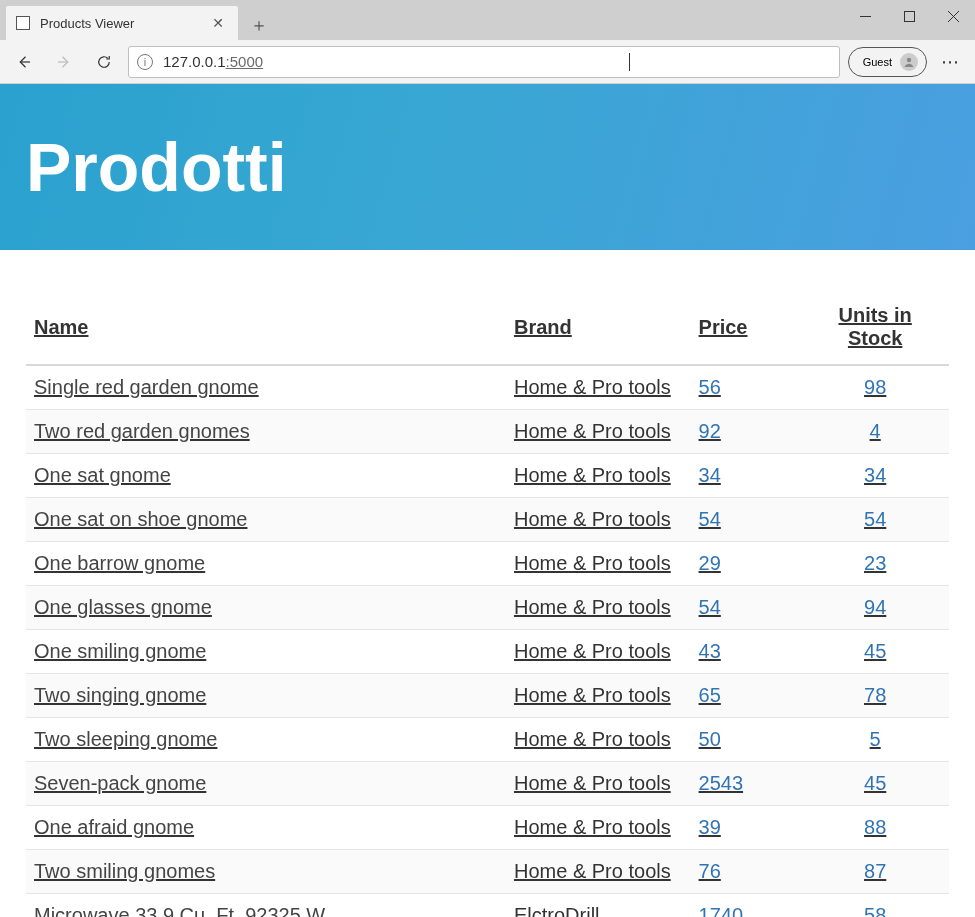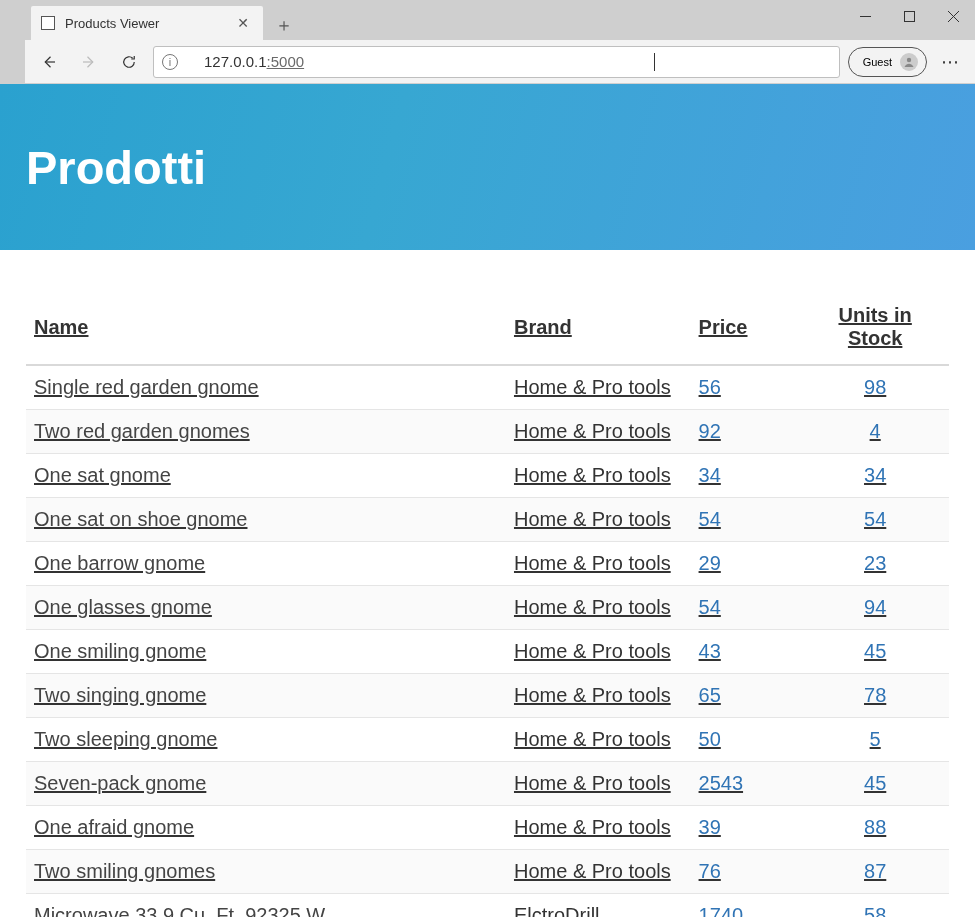"Products Viewer" .chrome { padding-left: 25px -> none }
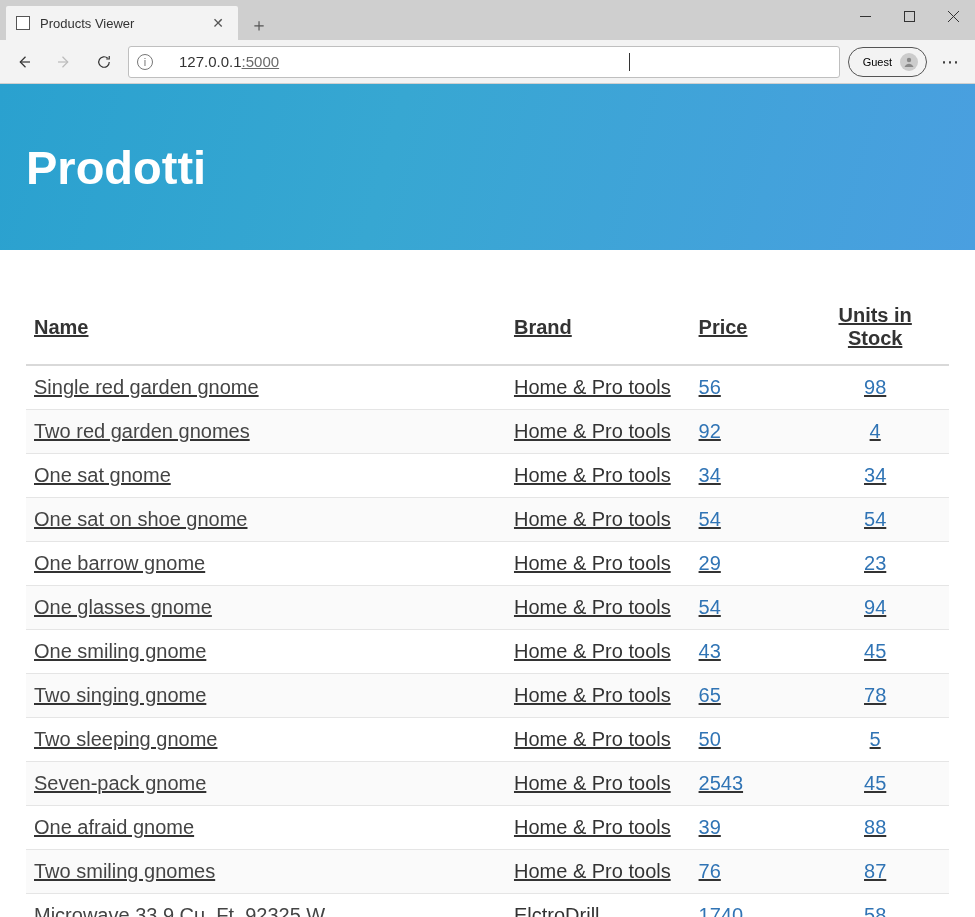"127.0.0.1" .addrbar .url-host { margin-left: 16px -> none }
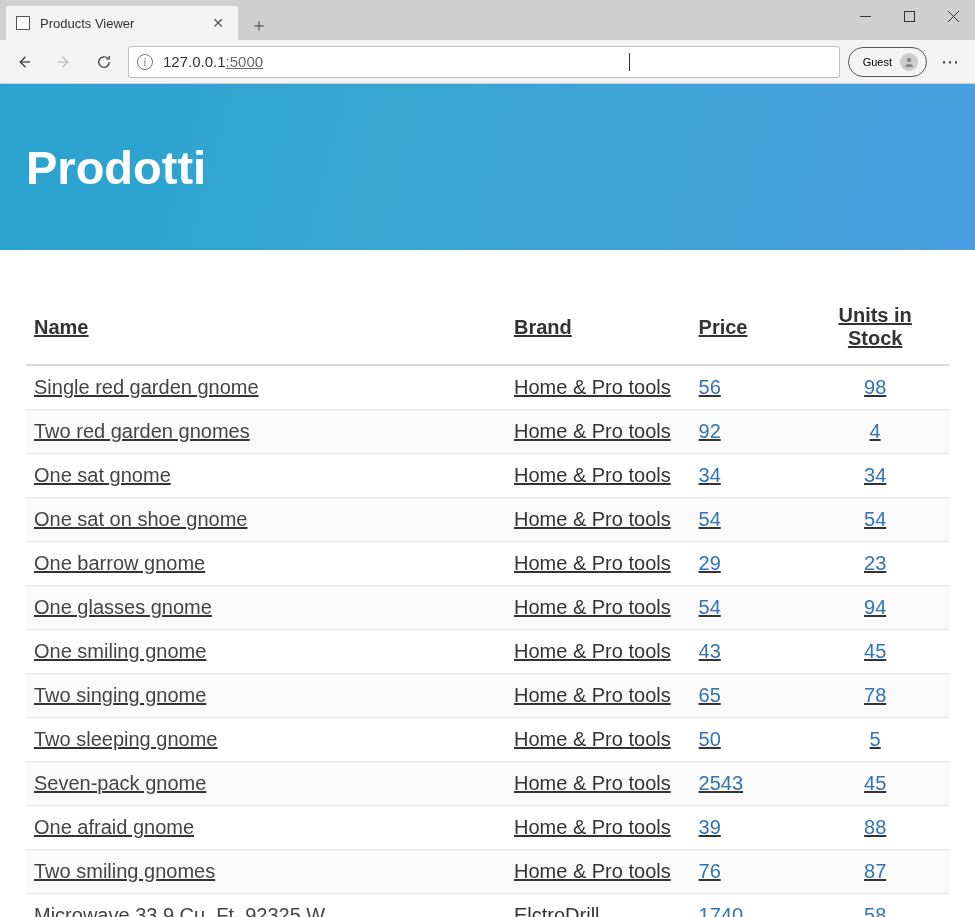"Prodotti" .hero h1 { font-size: 47px -> 68px }
